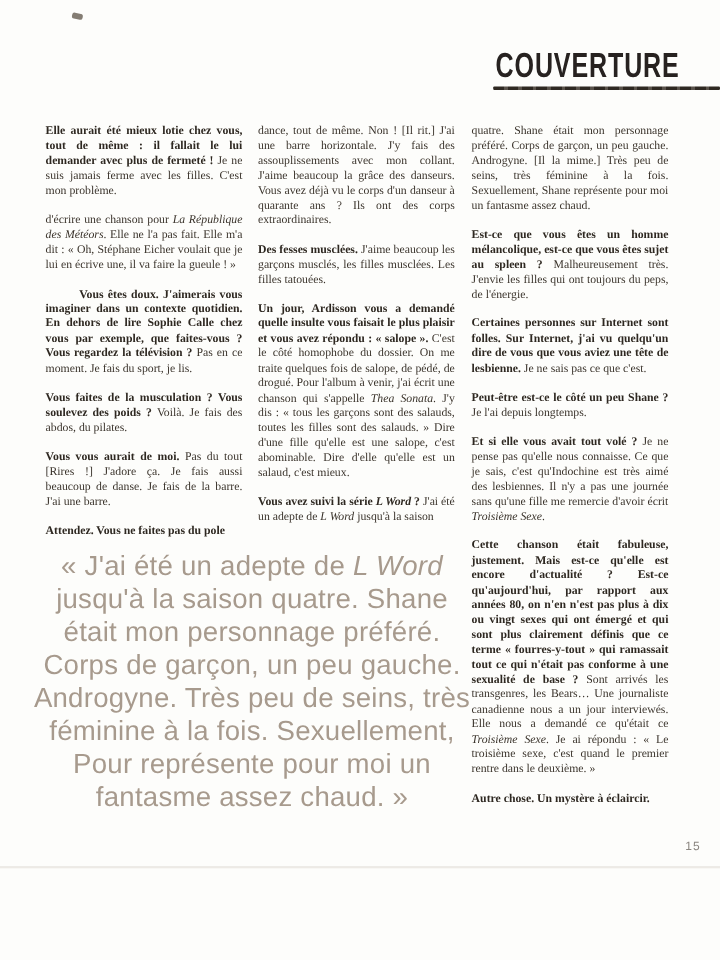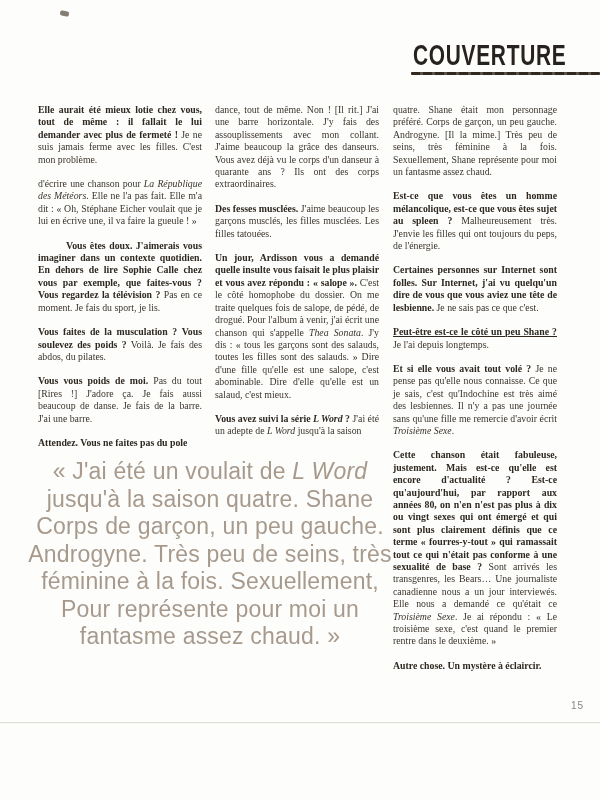"Peut-être est-ce le côté un" span { text-decoration: underline -> none }
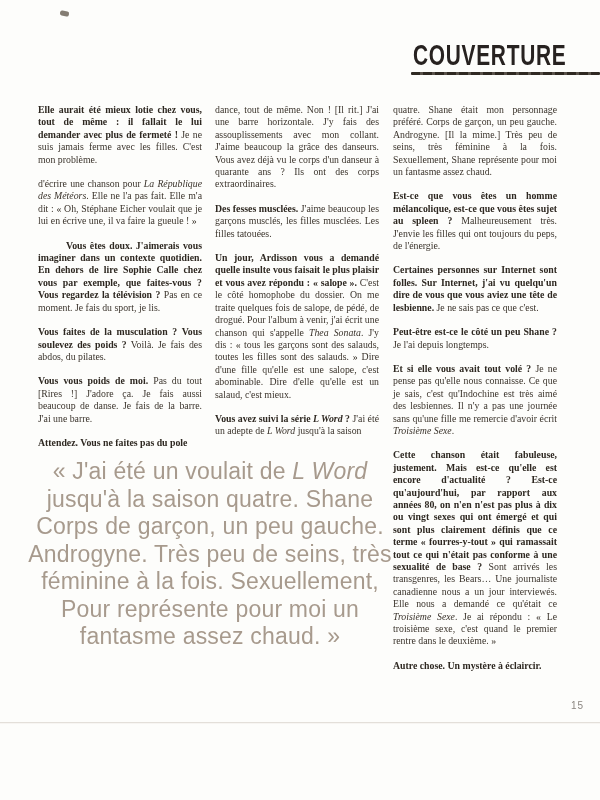"Vous vous poids de moi." span { text: poids -> aurait }
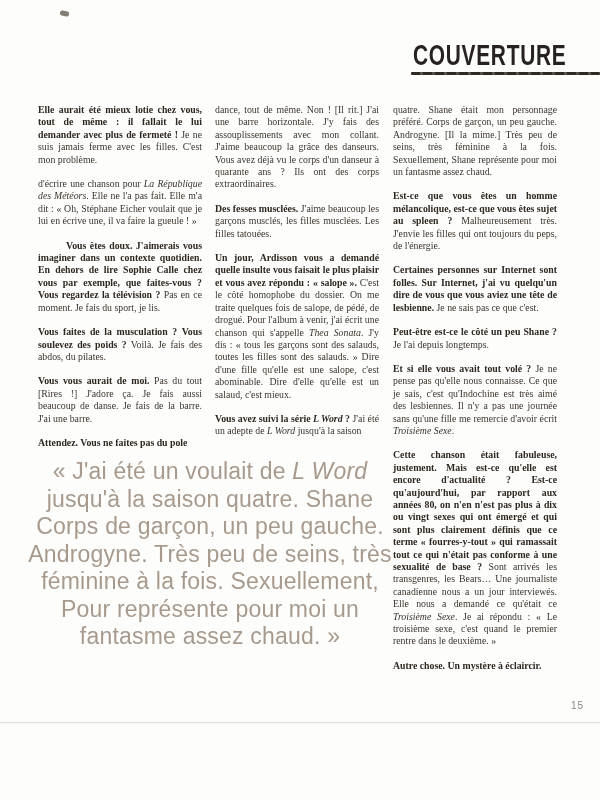"« J'ai été un voulait" span { text: voulait -> adepte }
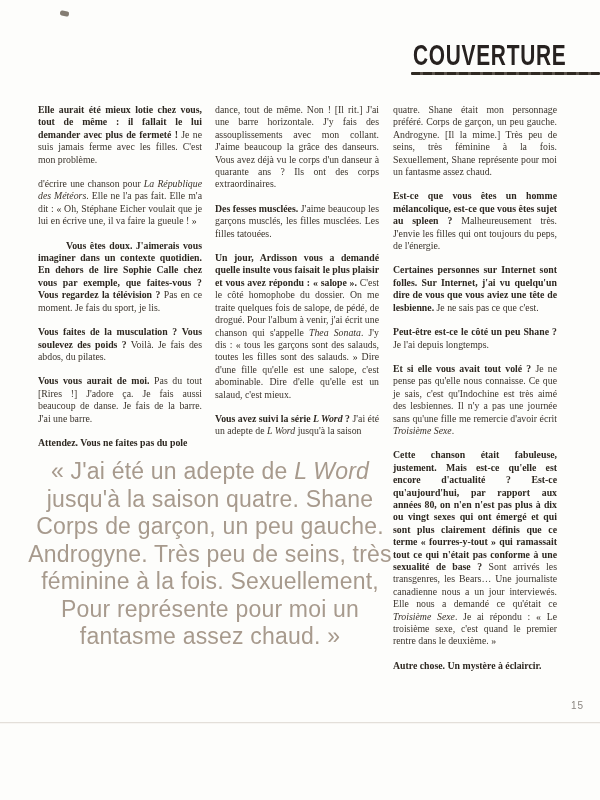"était mon personnage préféré." div.qline { html: none -> <div><span>était mon personnage préféré.</span></div> }
